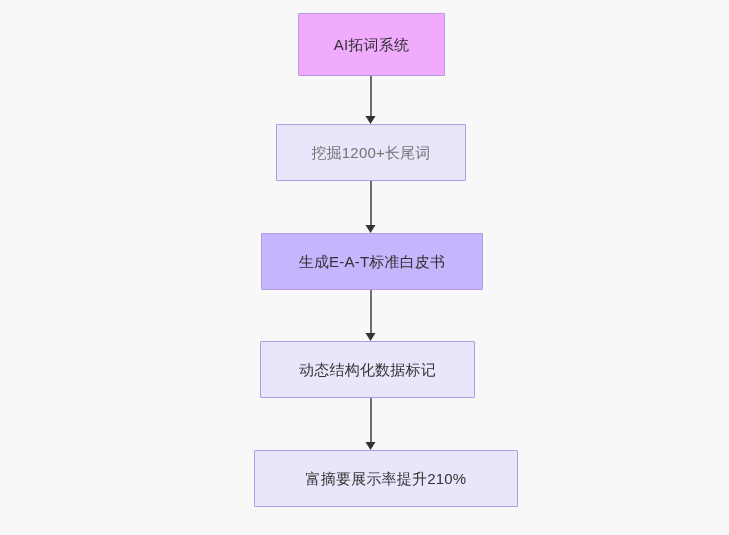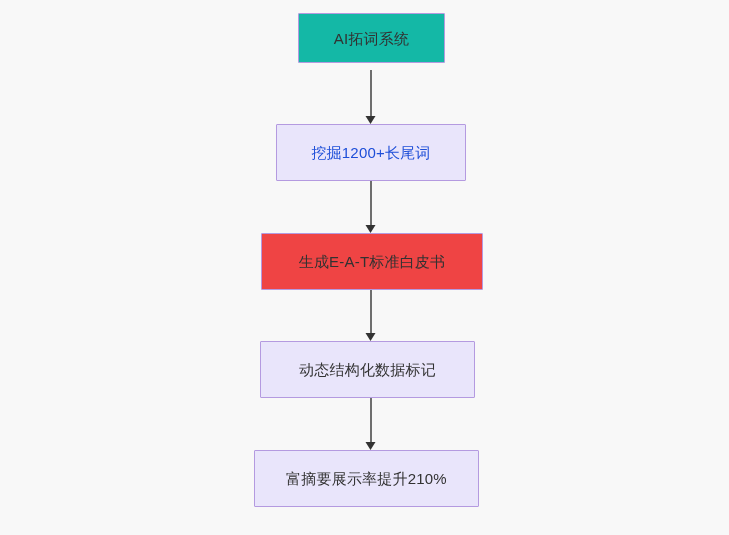"AI拓词系统" div.node { background: #14b8a6 -> #f0abfc; height: 50px -> 63px }
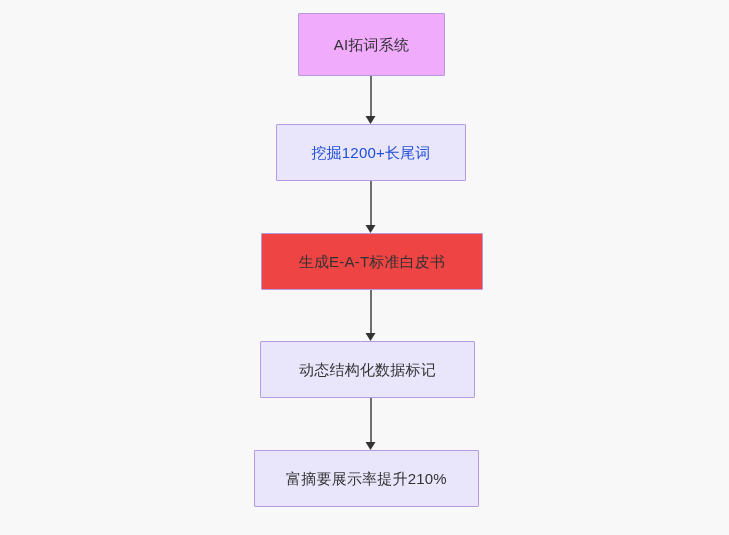"挖掘1200+长尾词" div.node { color: #1d4ed8 -> #737373 }
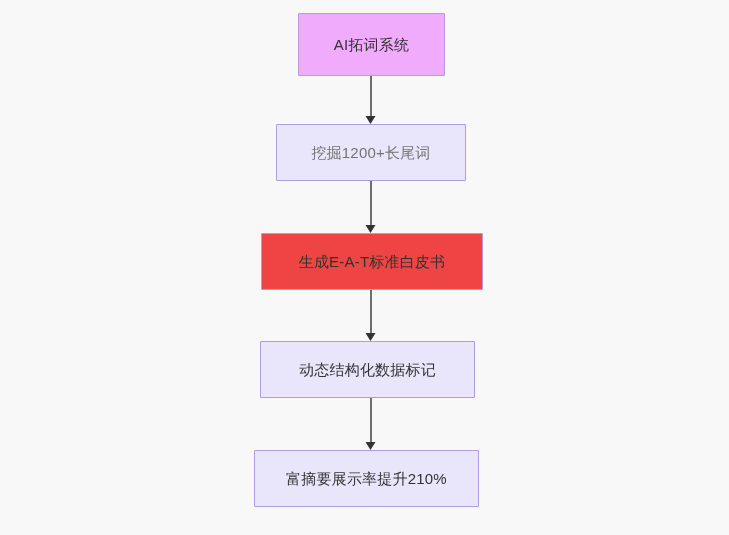"生成E-A-T标准白皮书" div.node { background: #ef4444 -> #c4b5fd }
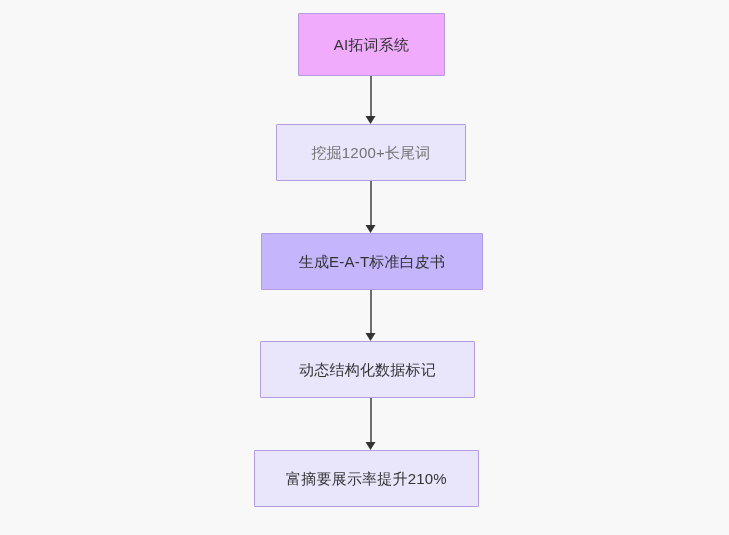"富摘要展示率提升210%" div.node { width: 225px -> 264px }
